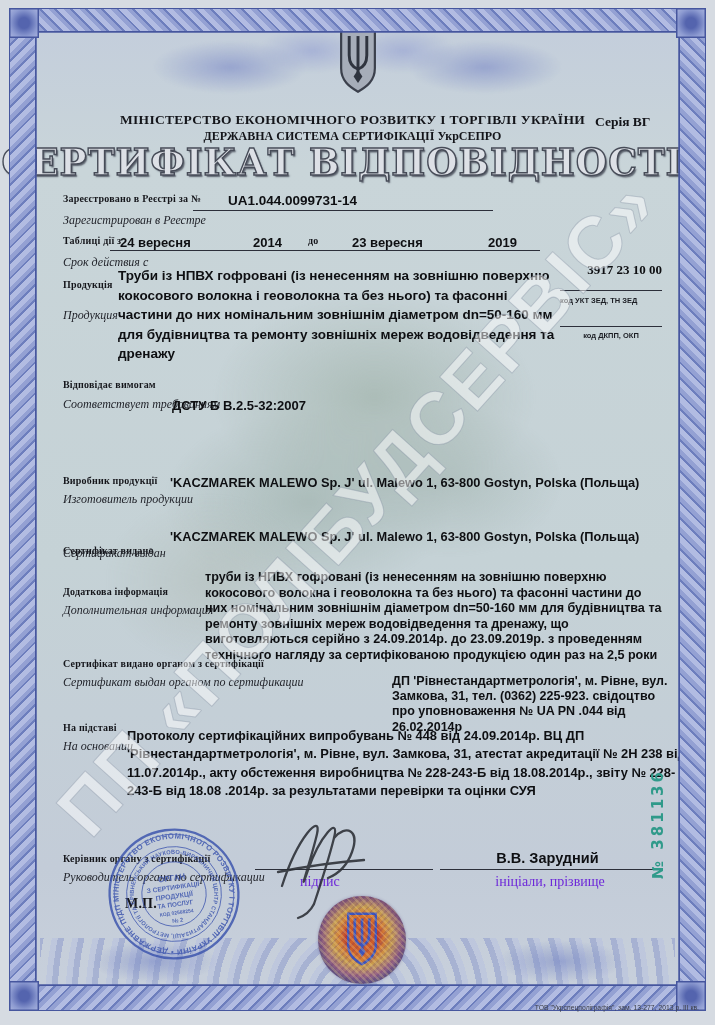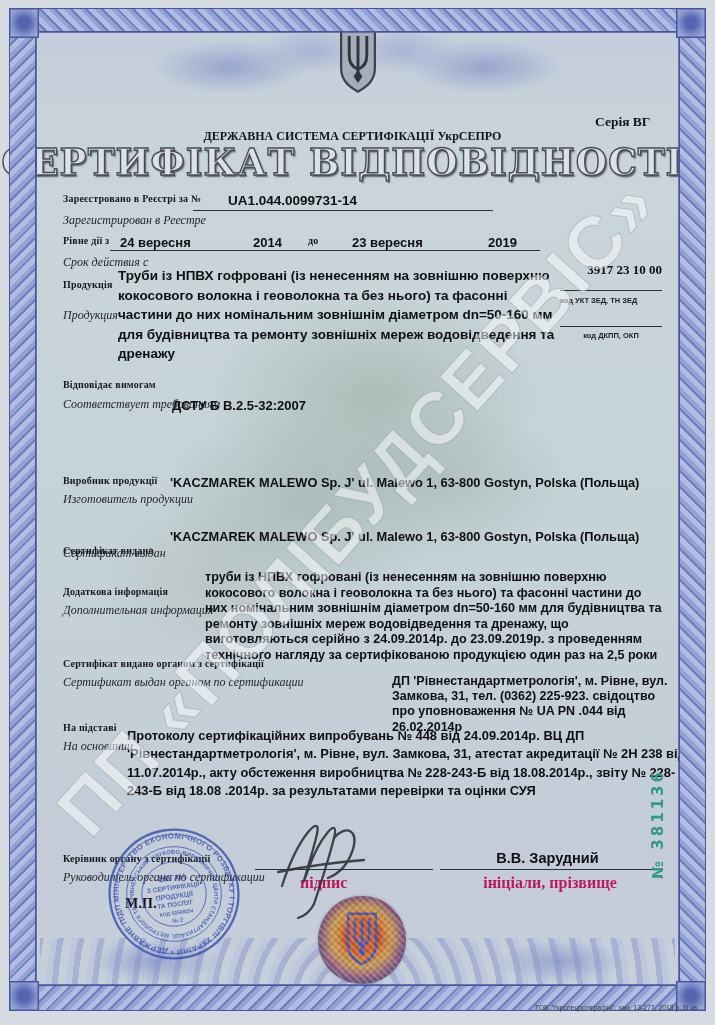"МІНІСТЕРСТВО ЕКОНОМІЧНОГО РОЗВИТКУ І ТОРГІВЛІ УКРАЇНИ" div.ministry { html: none -> <div>МІНІСТЕРСТВО ЕКОНОМІЧНОГО РОЗВИТКУ І ТОРГІВЛІ УКРАЇНИ</div> }
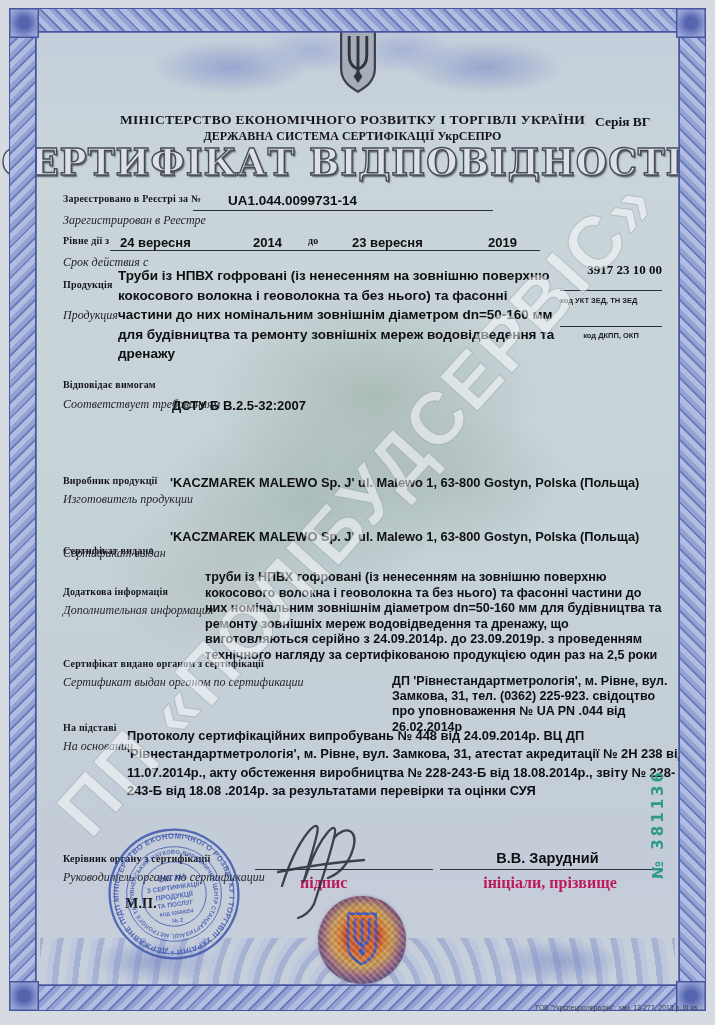"Рівне дії з" div.lbl { text: Рівне -> Таблиці }
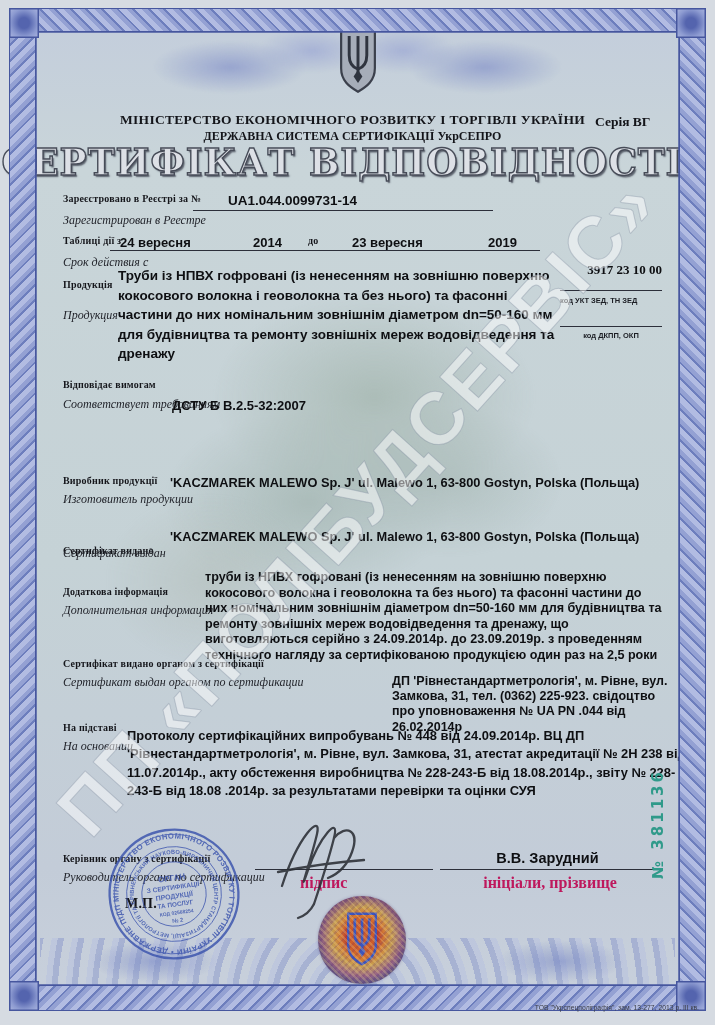"підпис" .sigline-cap { color: #be185d -> #6d28d9; font-size: 16px -> 14px; font-weight: bold -> normal }
